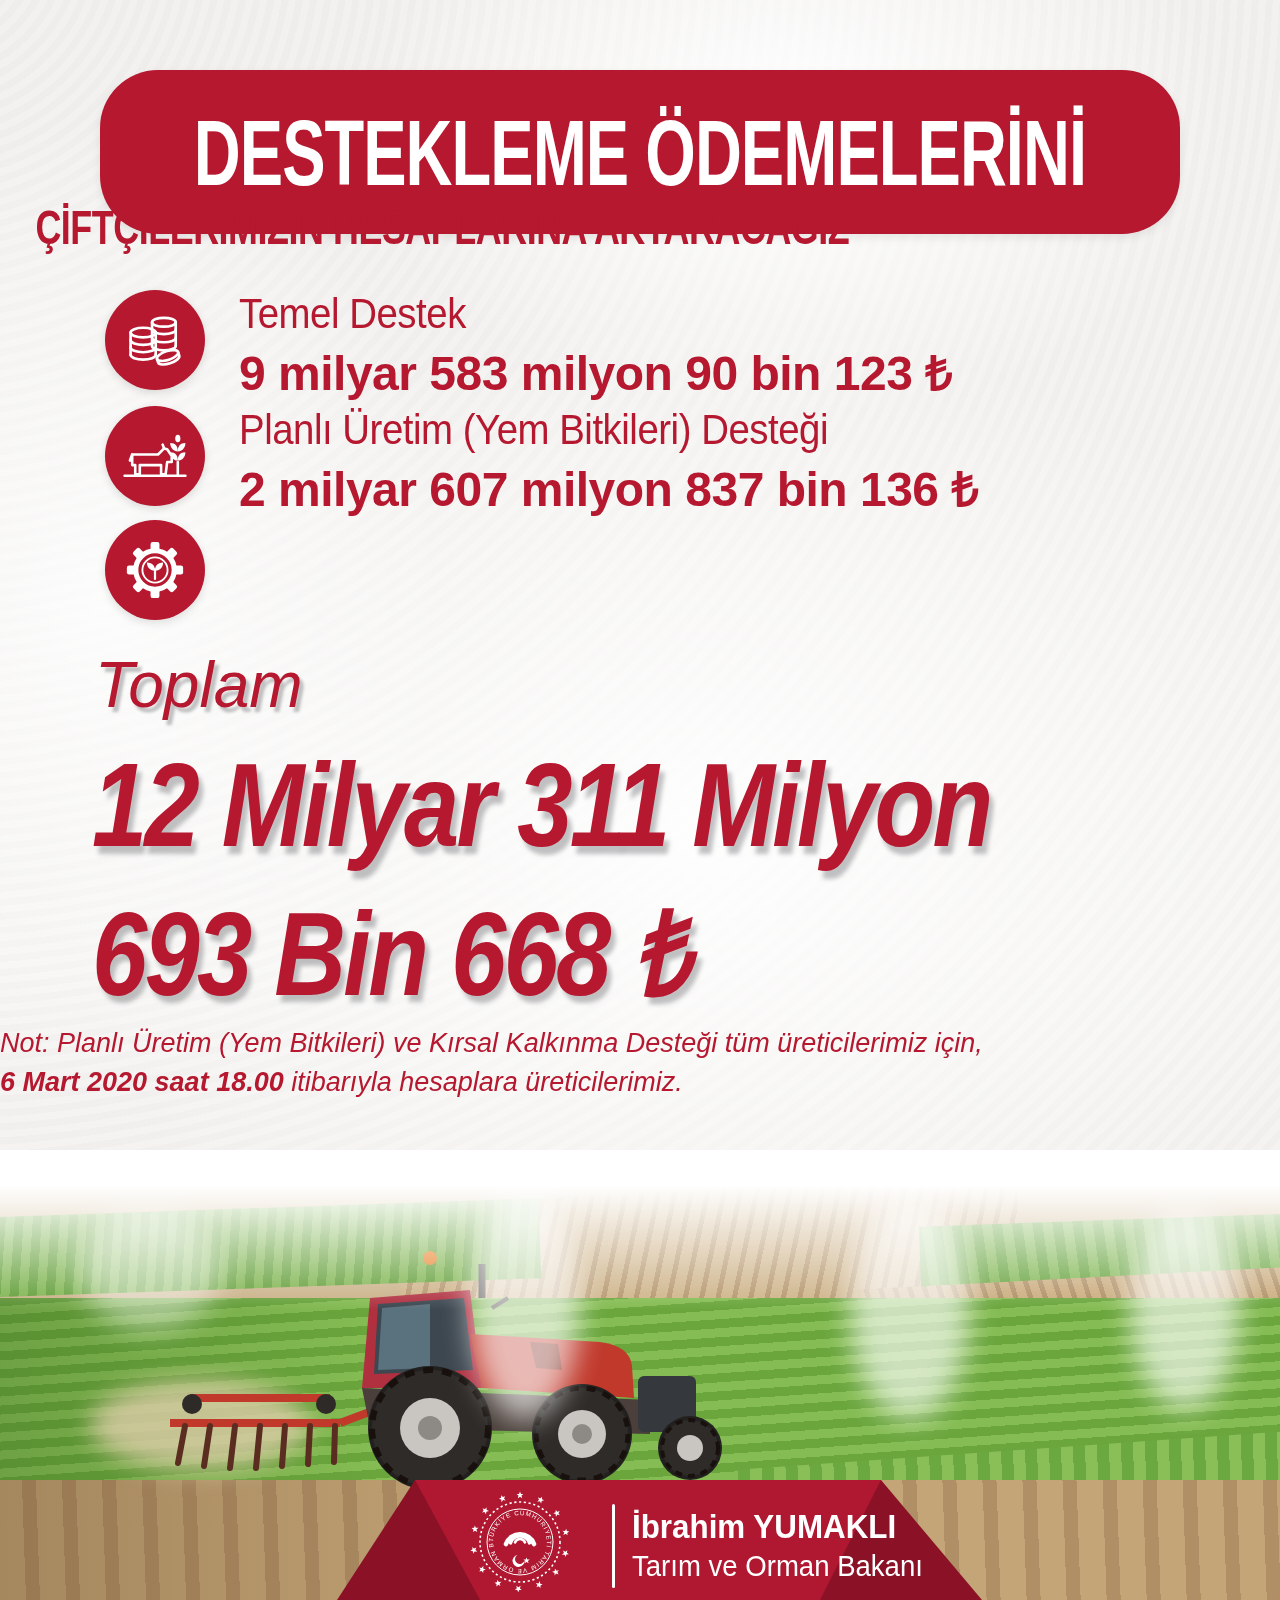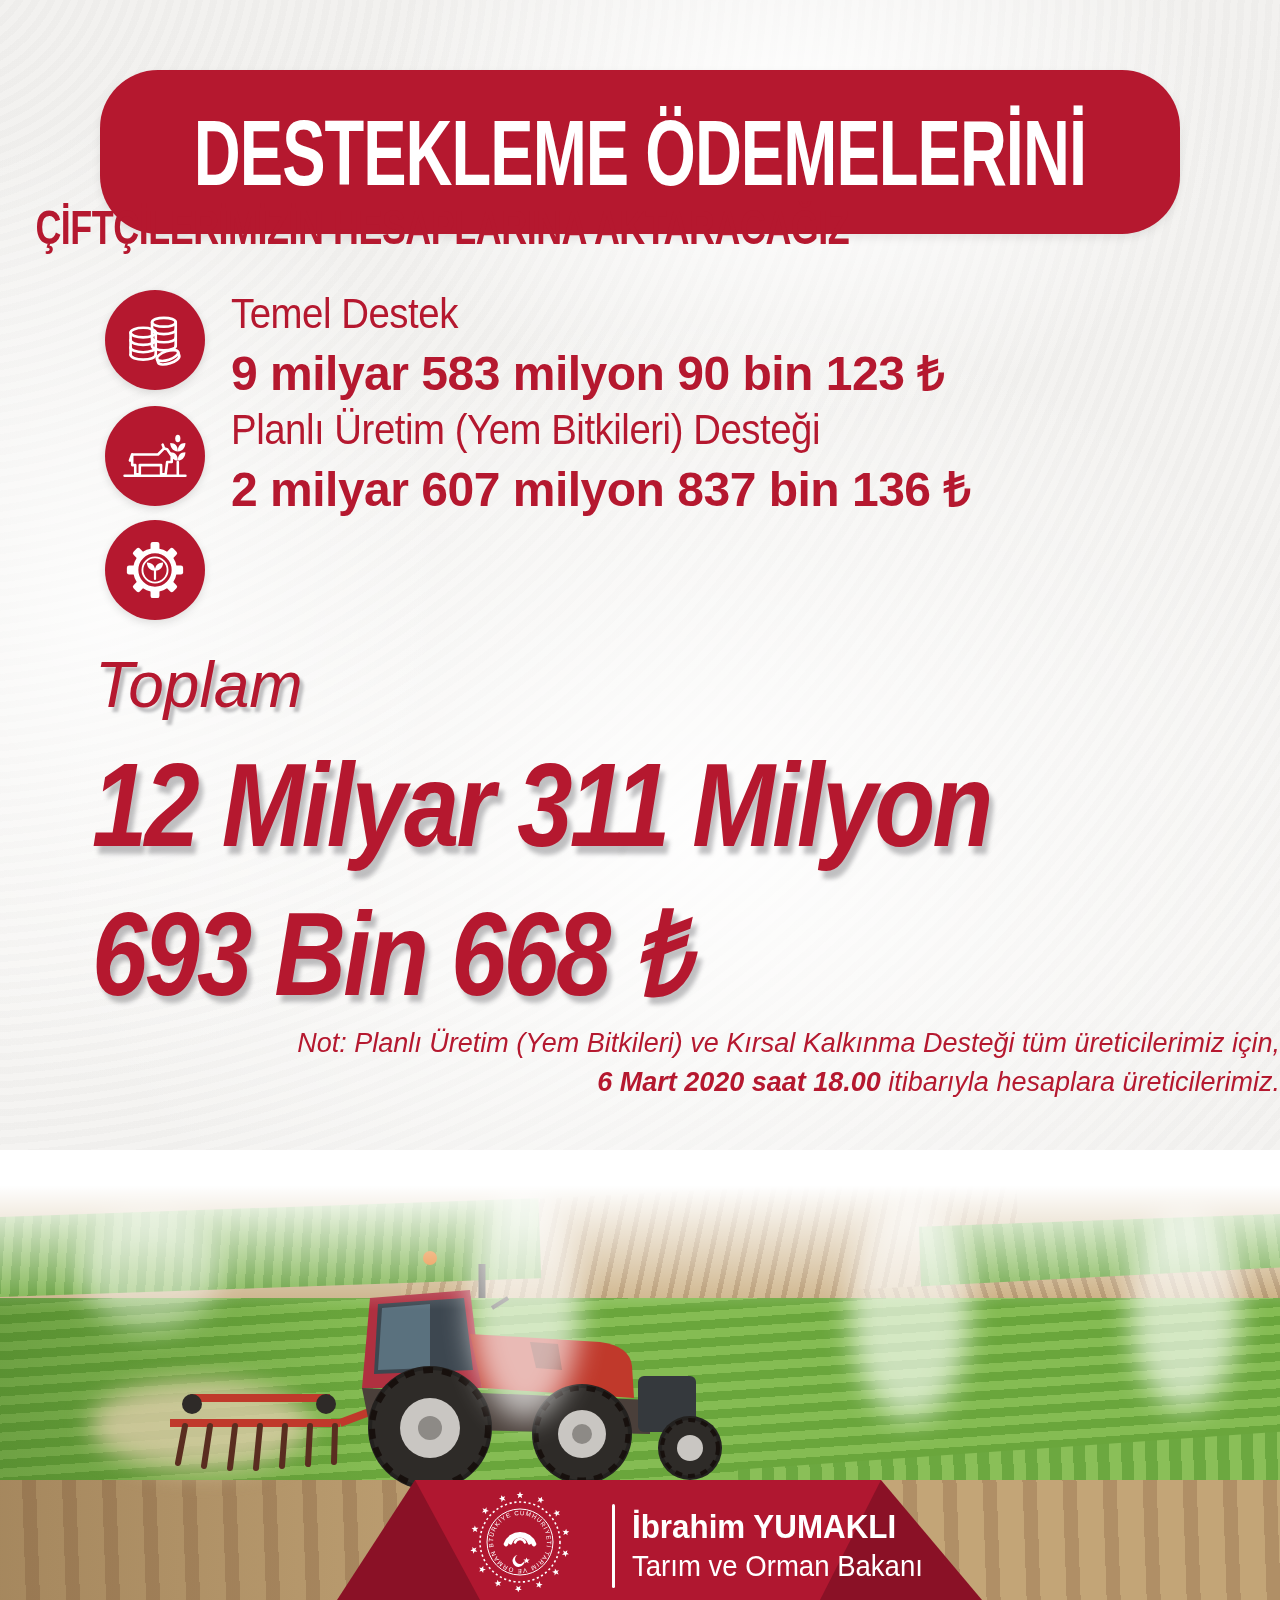"Temel Destek" .item .txt { left: 126px -> 134px }
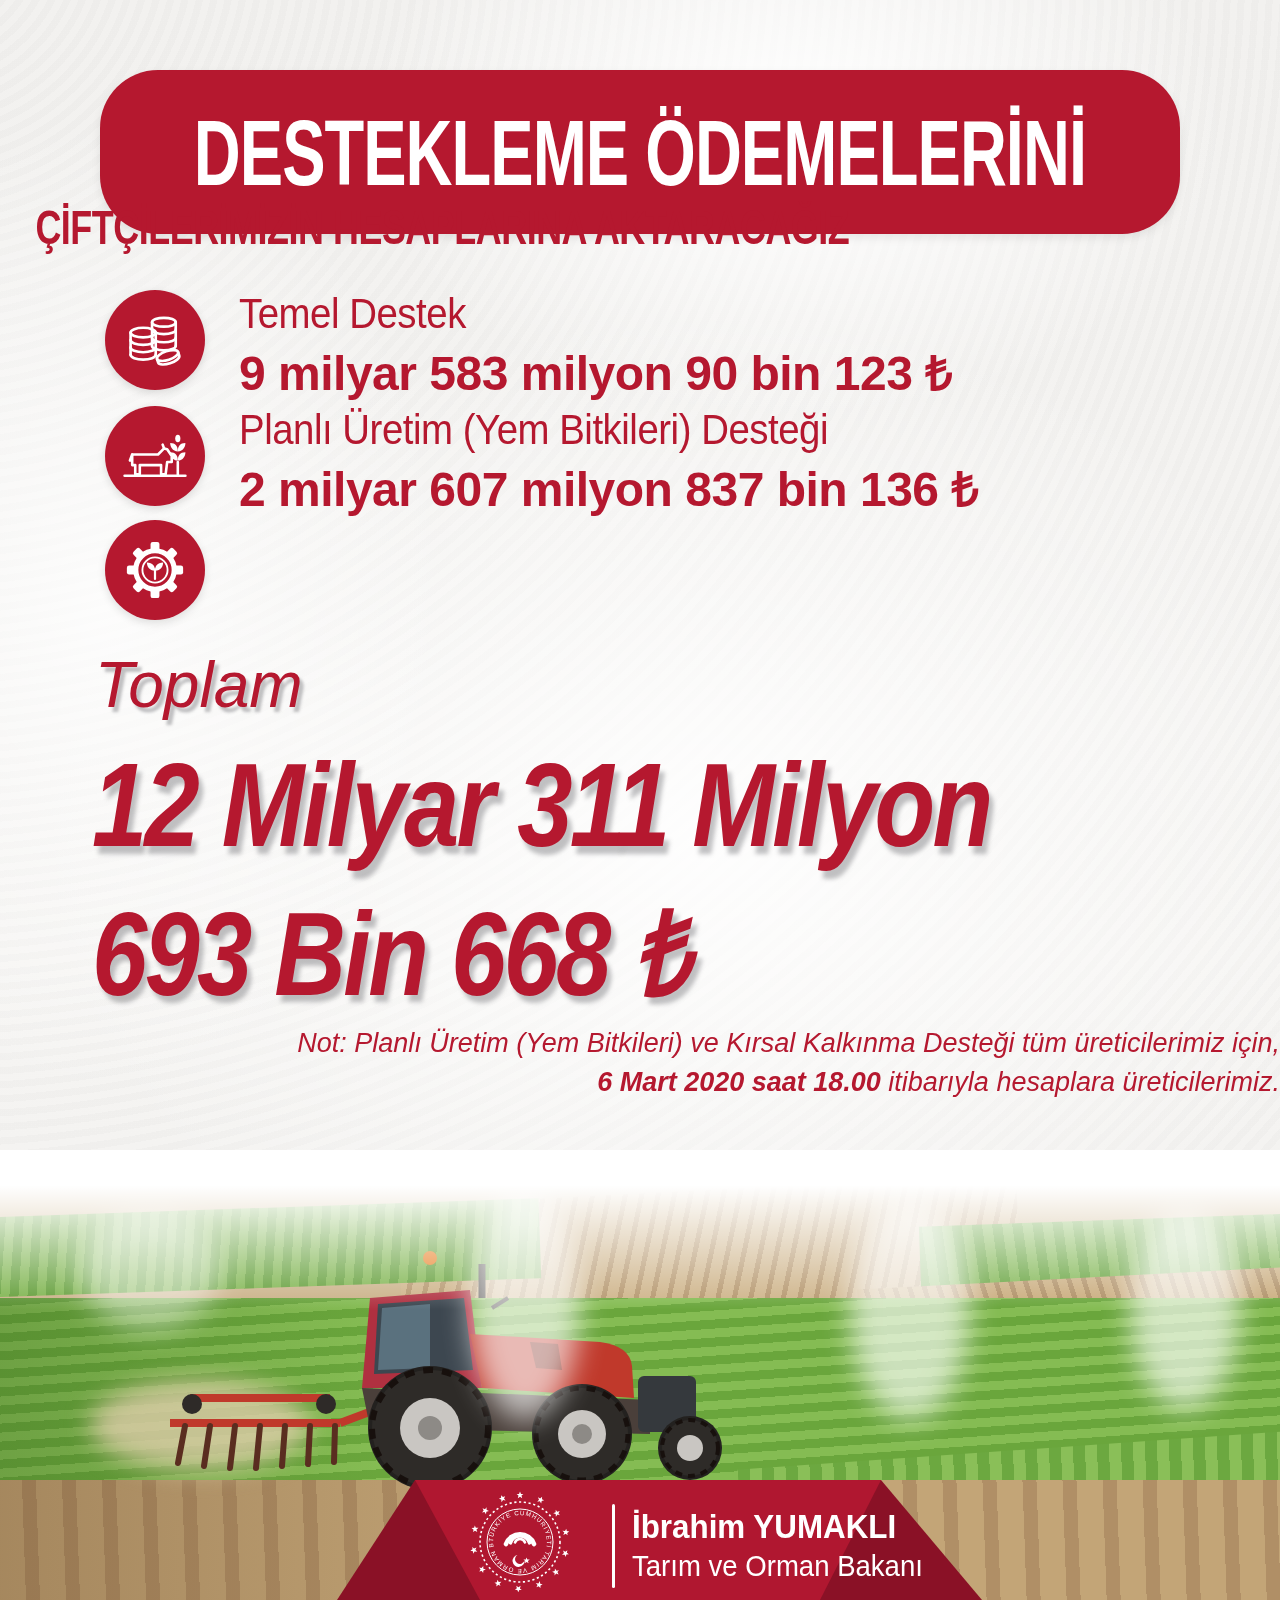"Not: Planlı Üretim (Yem Bitkileri)" .note { text-align: right -> left }
